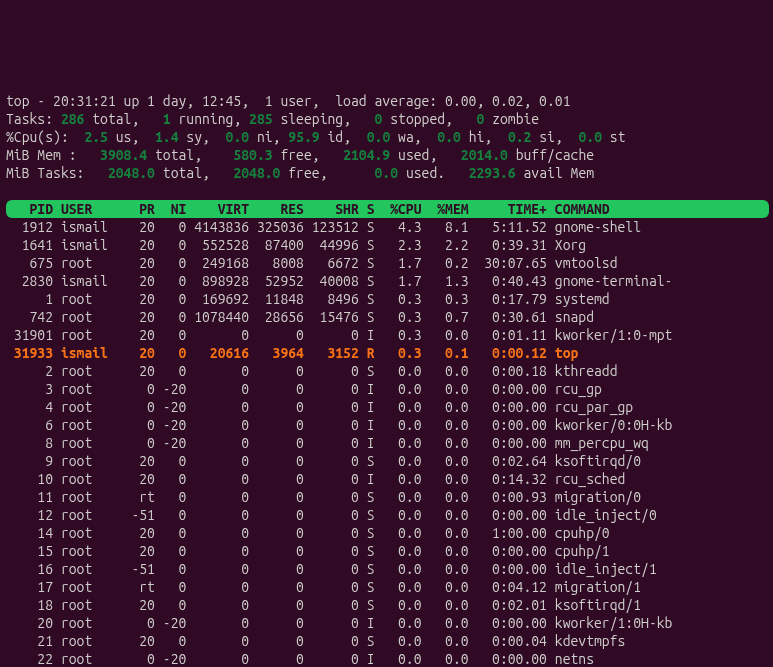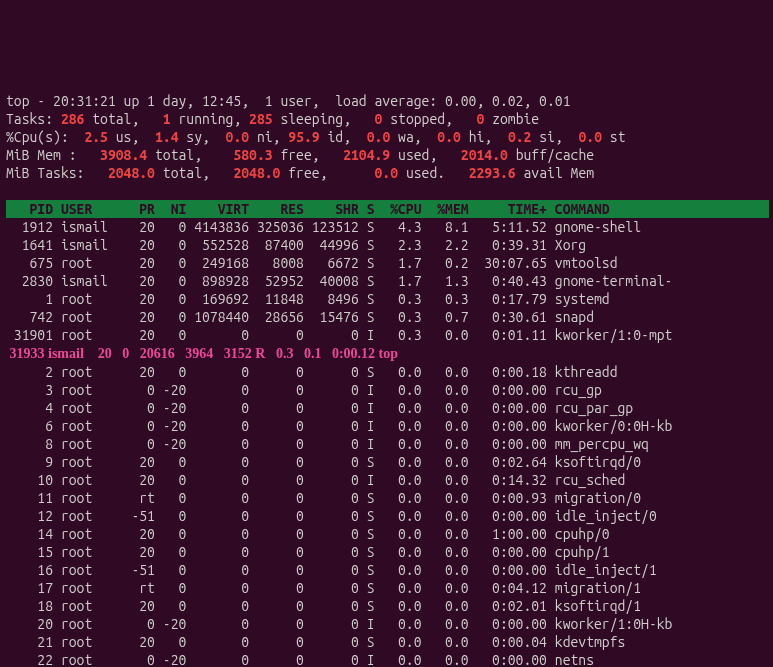"286" .b { color: #ef4444 -> #15803d }
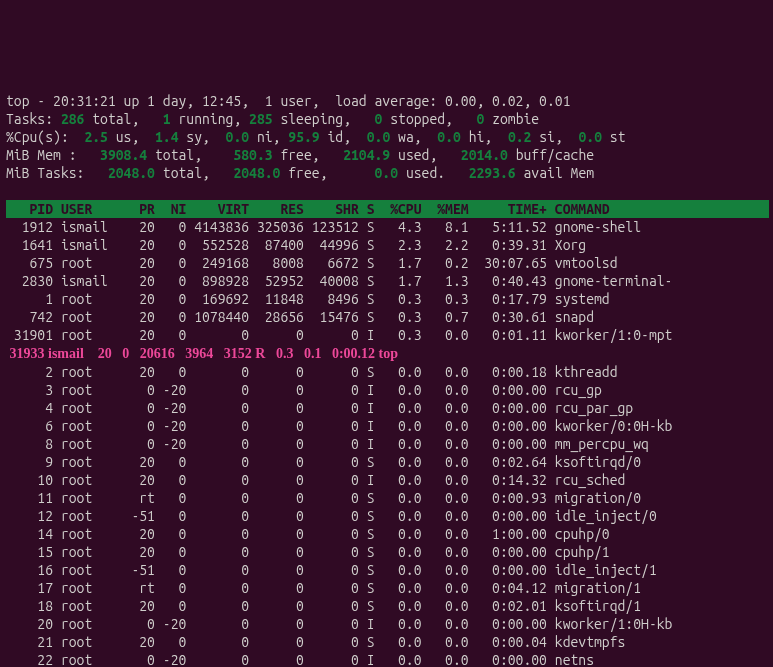"PID USER PR NI VIRT" .hdr { background: #15803d -> #22c55e; border-radius: none -> 6px }
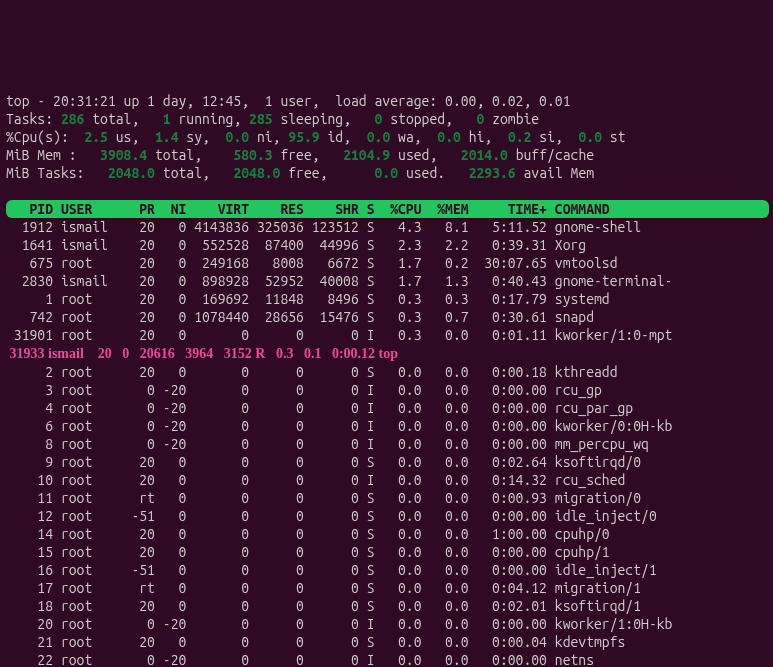"31933 ismail 20 0 20616" .highlight { color: #ec4899 -> #f97316; font-family: Liberation Serif, serif -> none }
